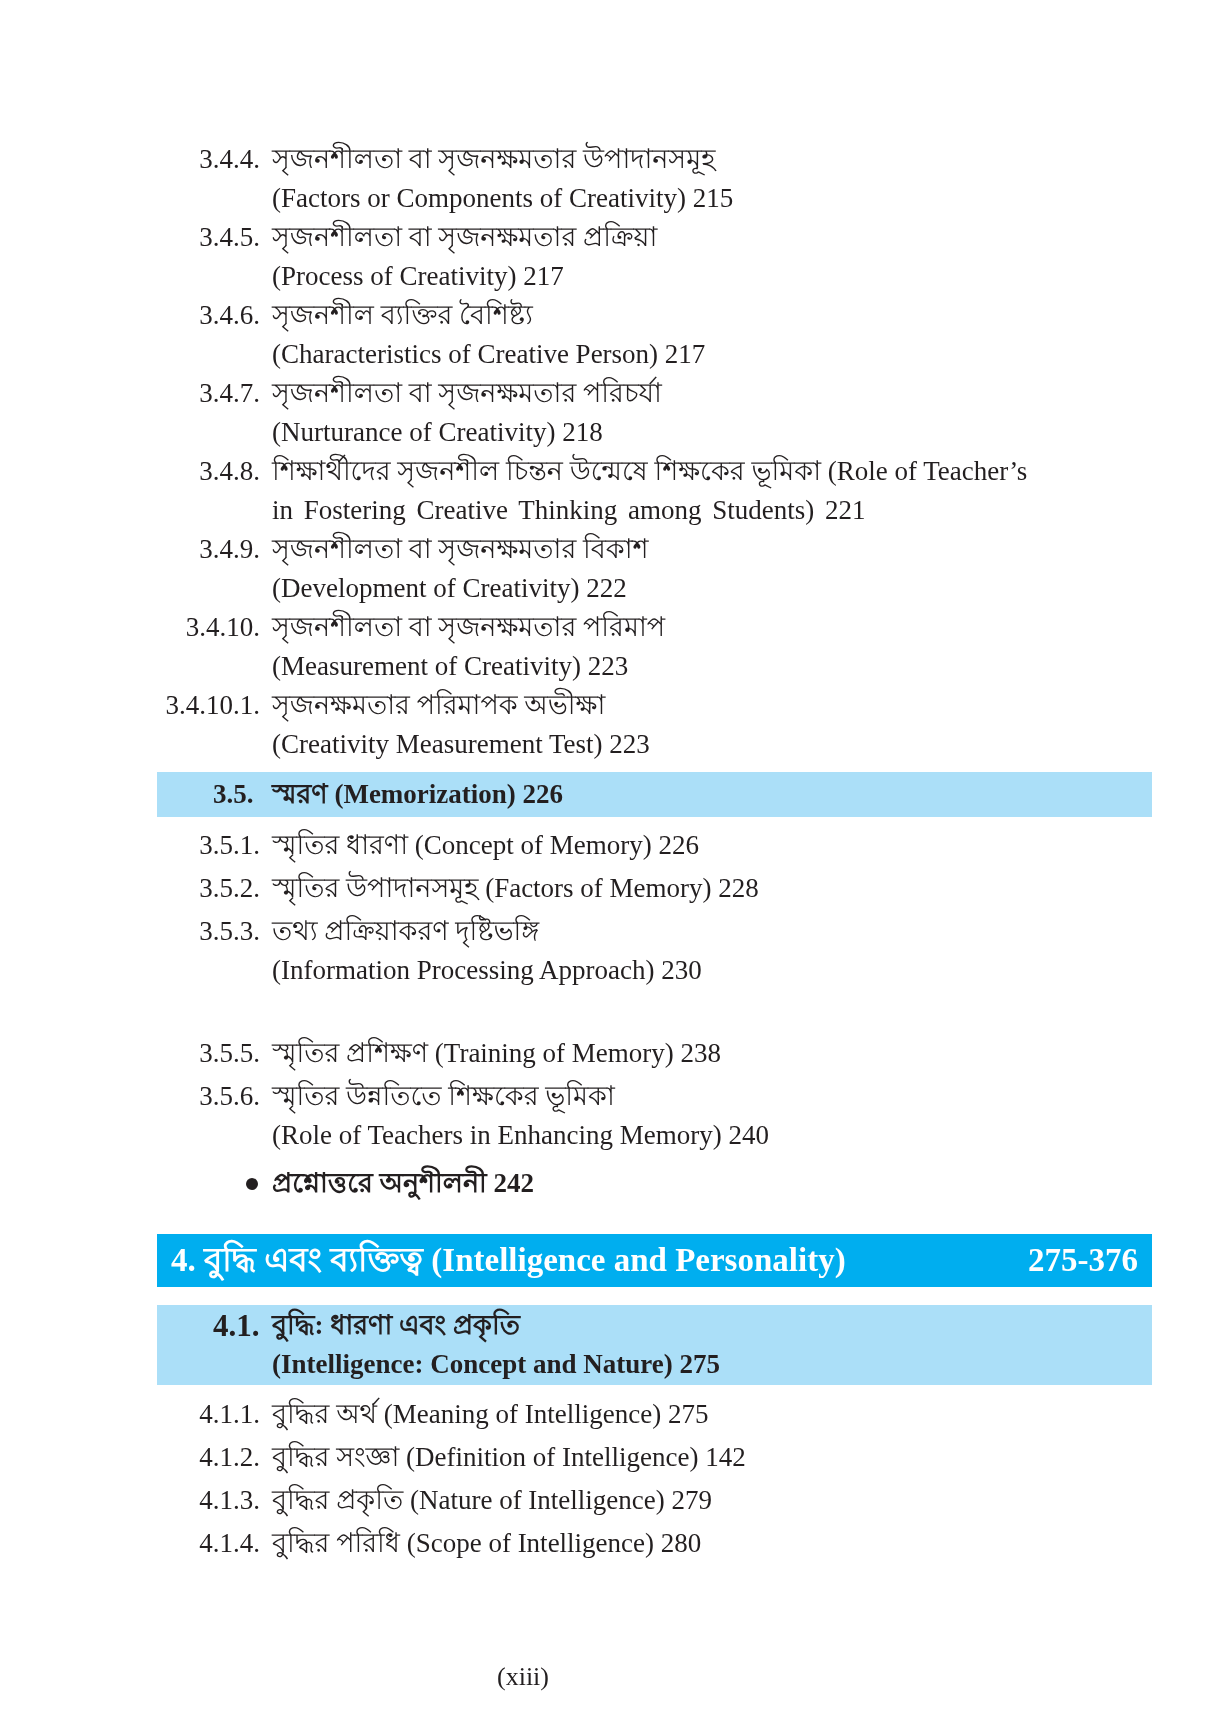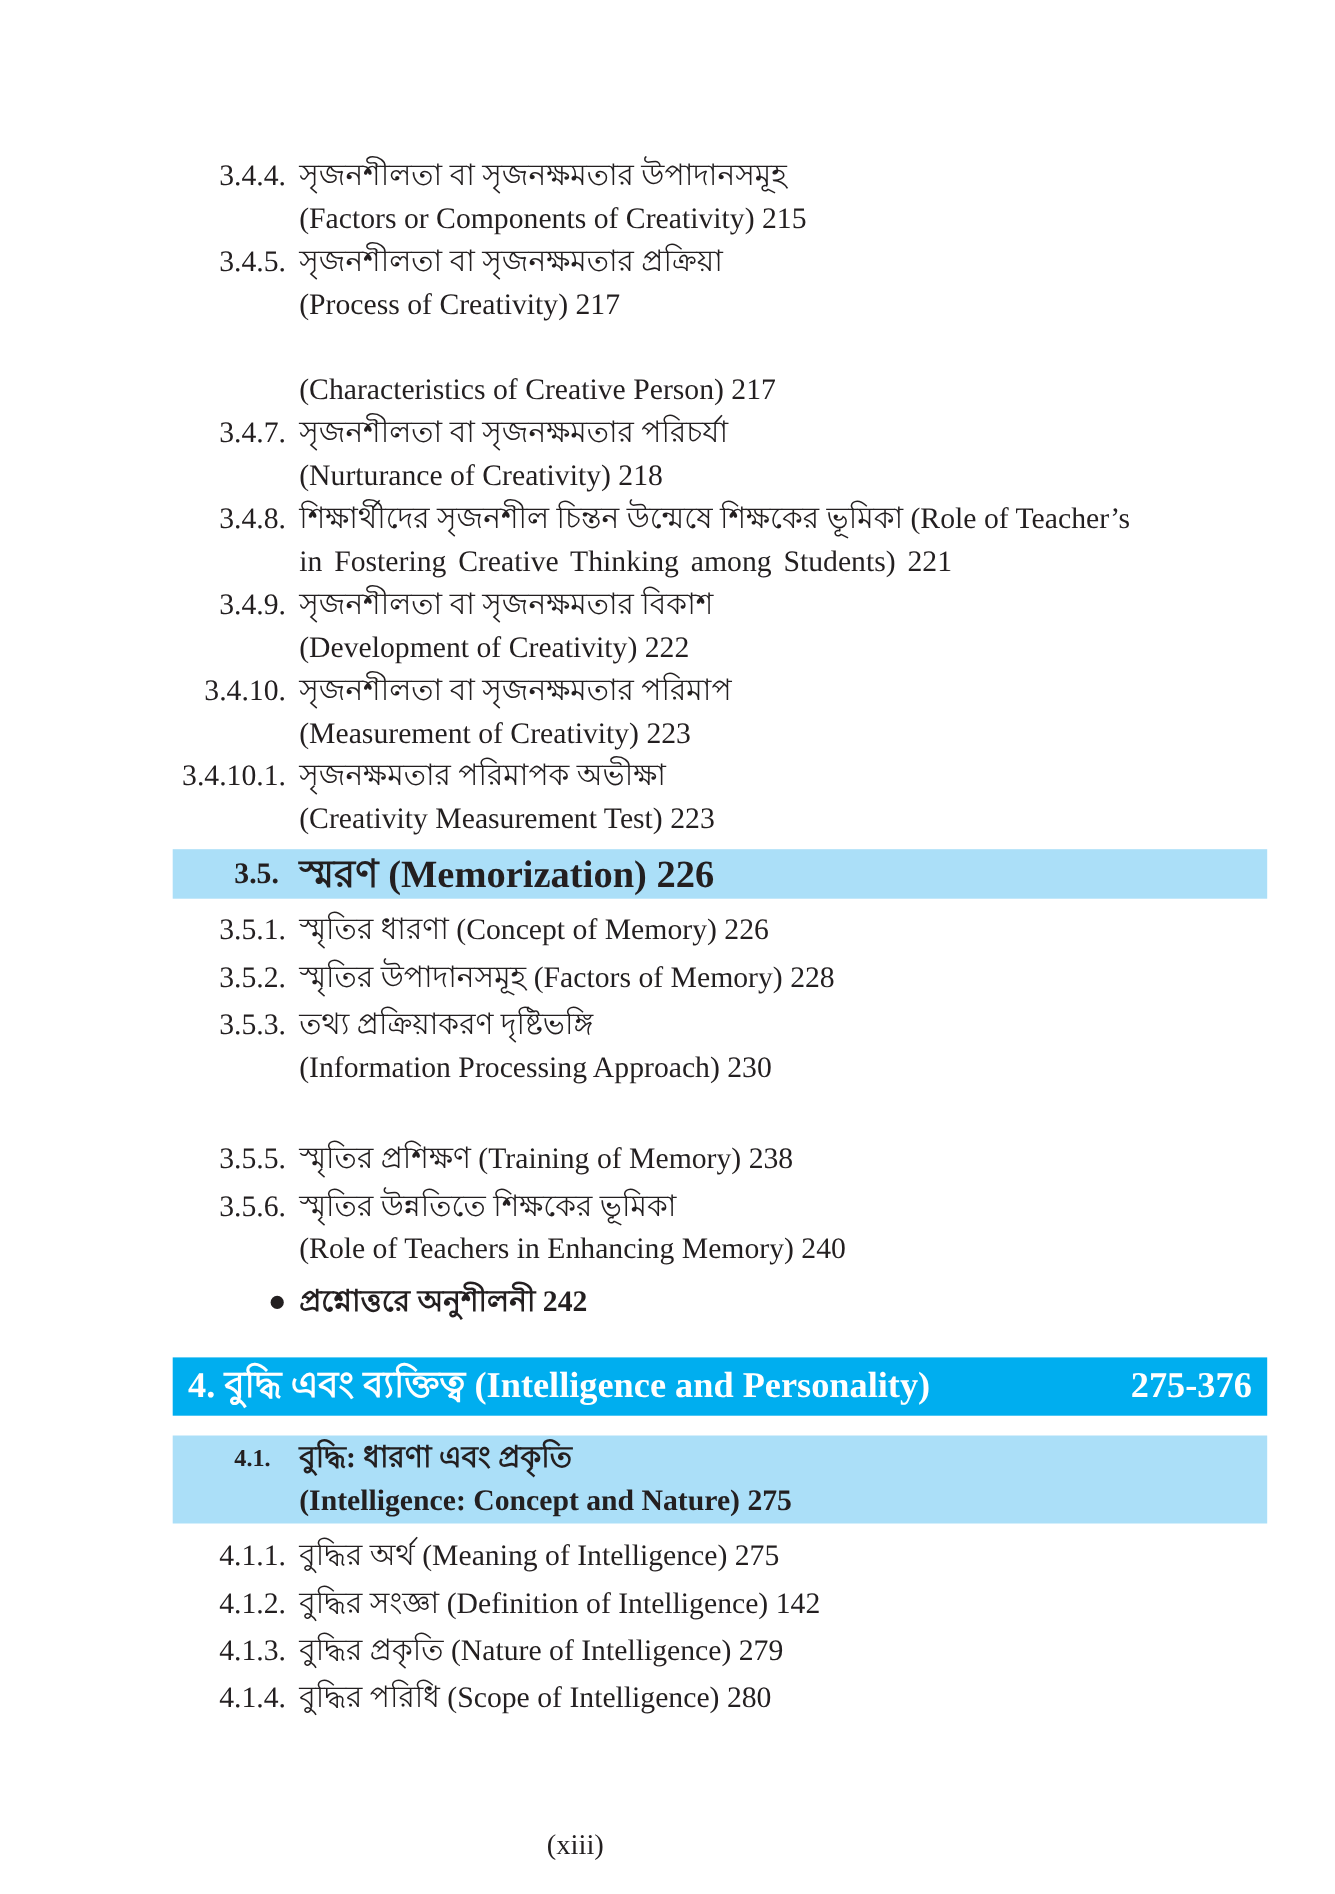"3.4.6." div.row { html: none -> <div> <span>3.4.6.</span> <span>সৃজনশীল ব্যক্তির বৈশিষ্ট্য</span> </div> }
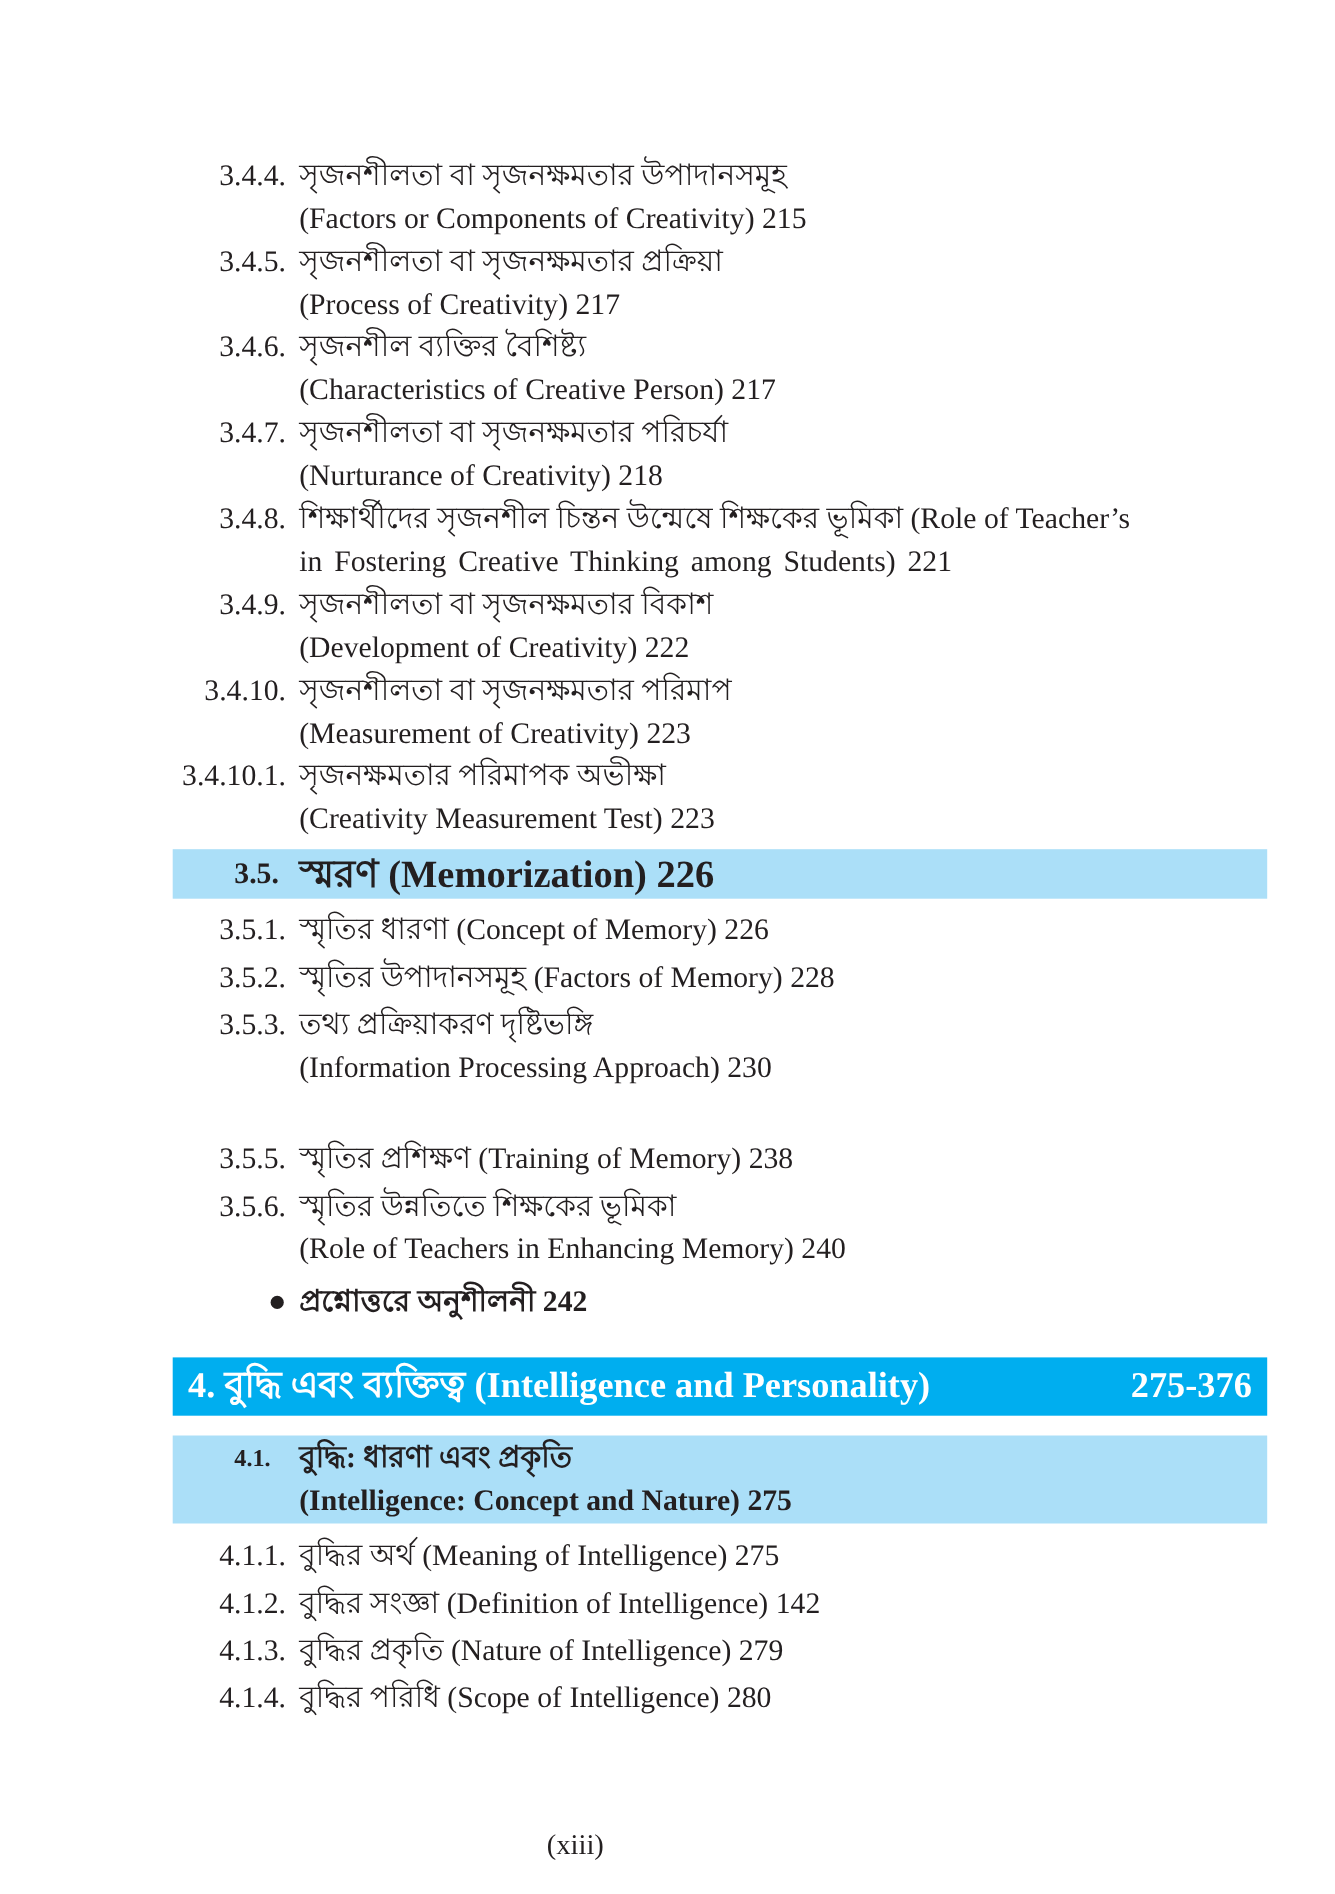"স্মরণ (Memorization) 226" span.bold { font-size: 35px -> 27px }
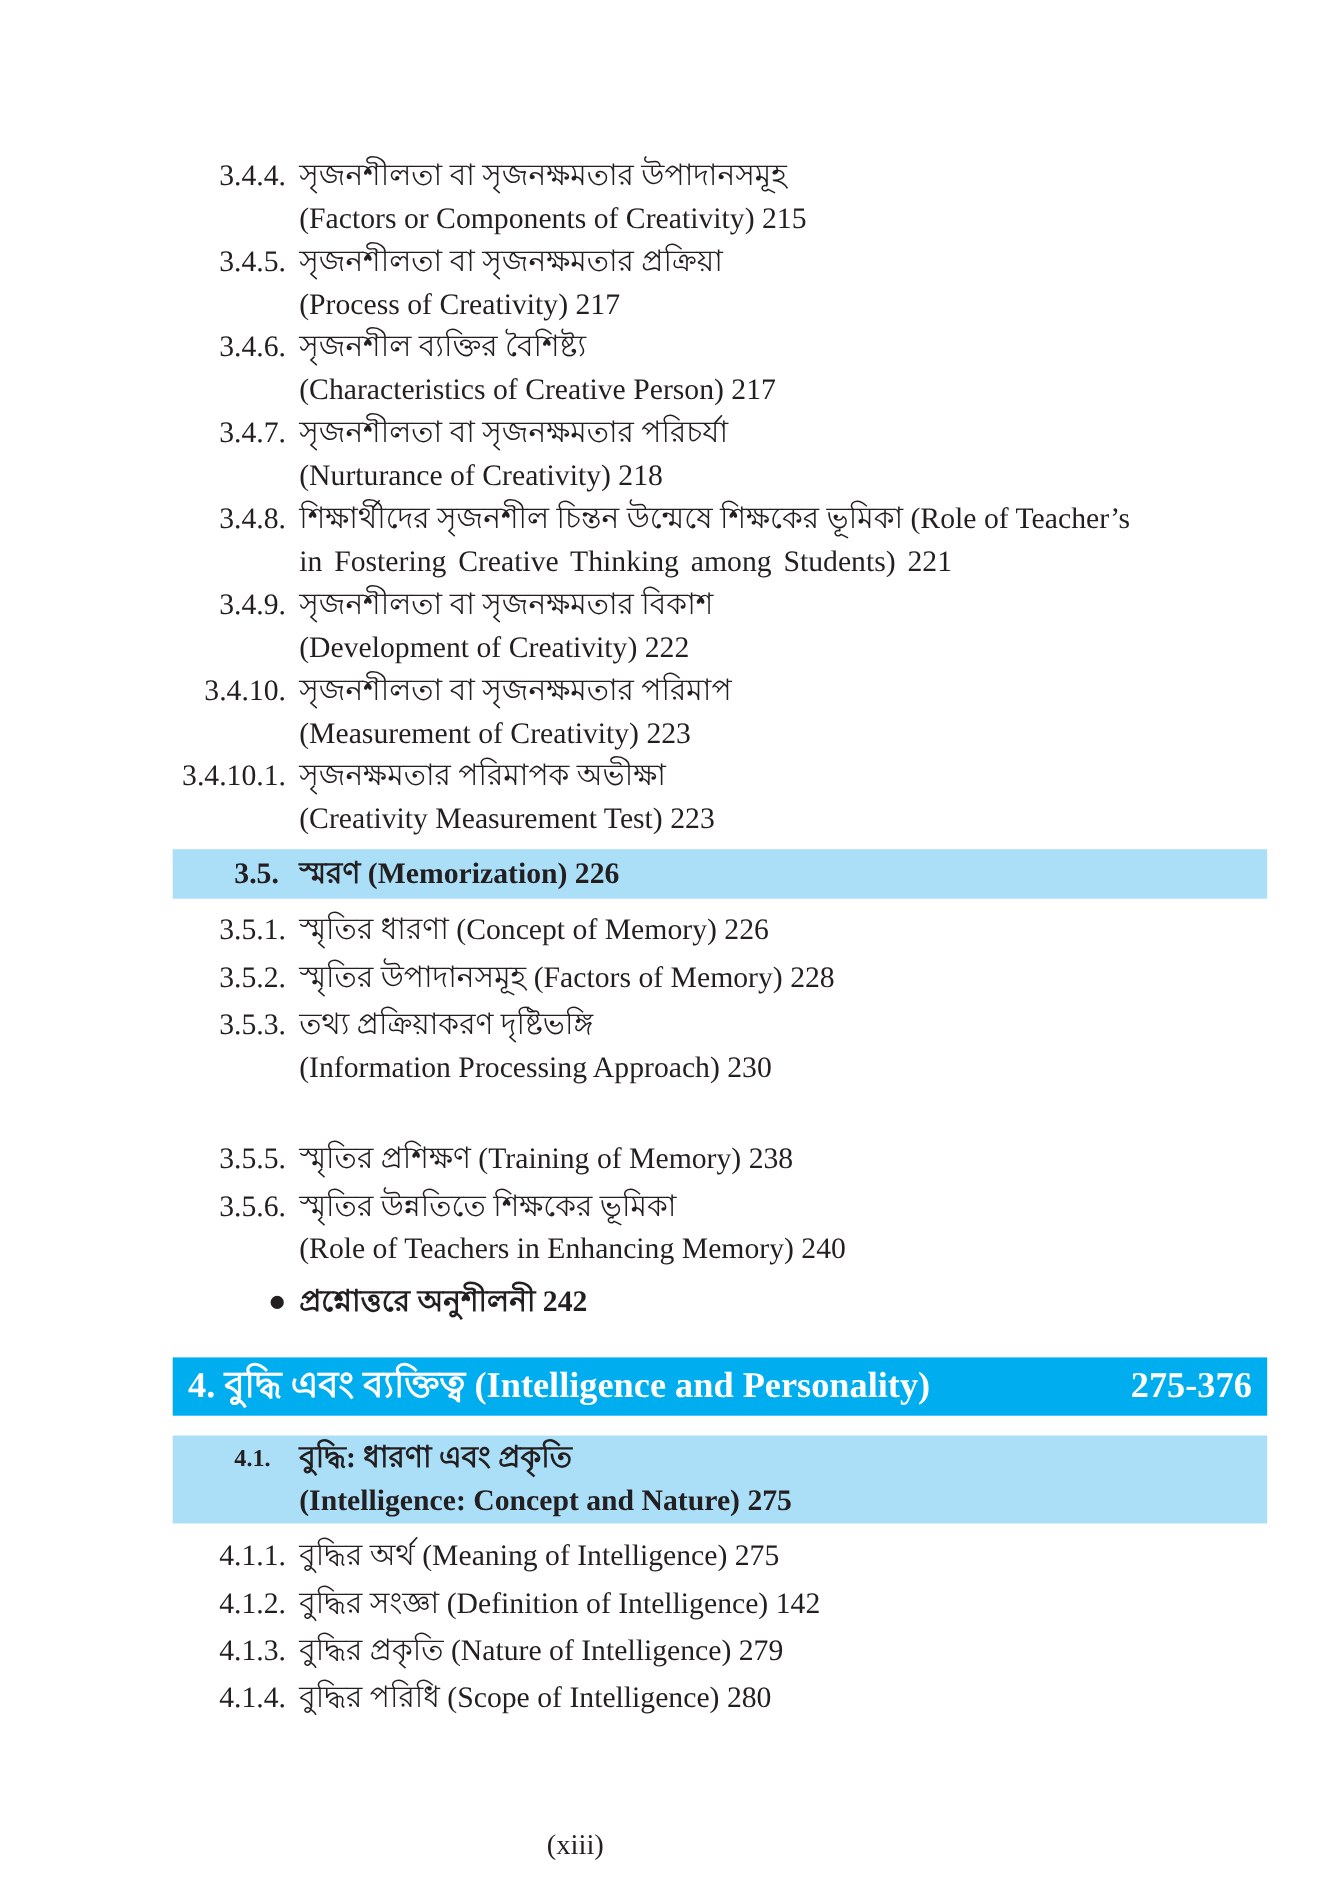"4.1." span.bold { font-size: 22px -> 31px }
